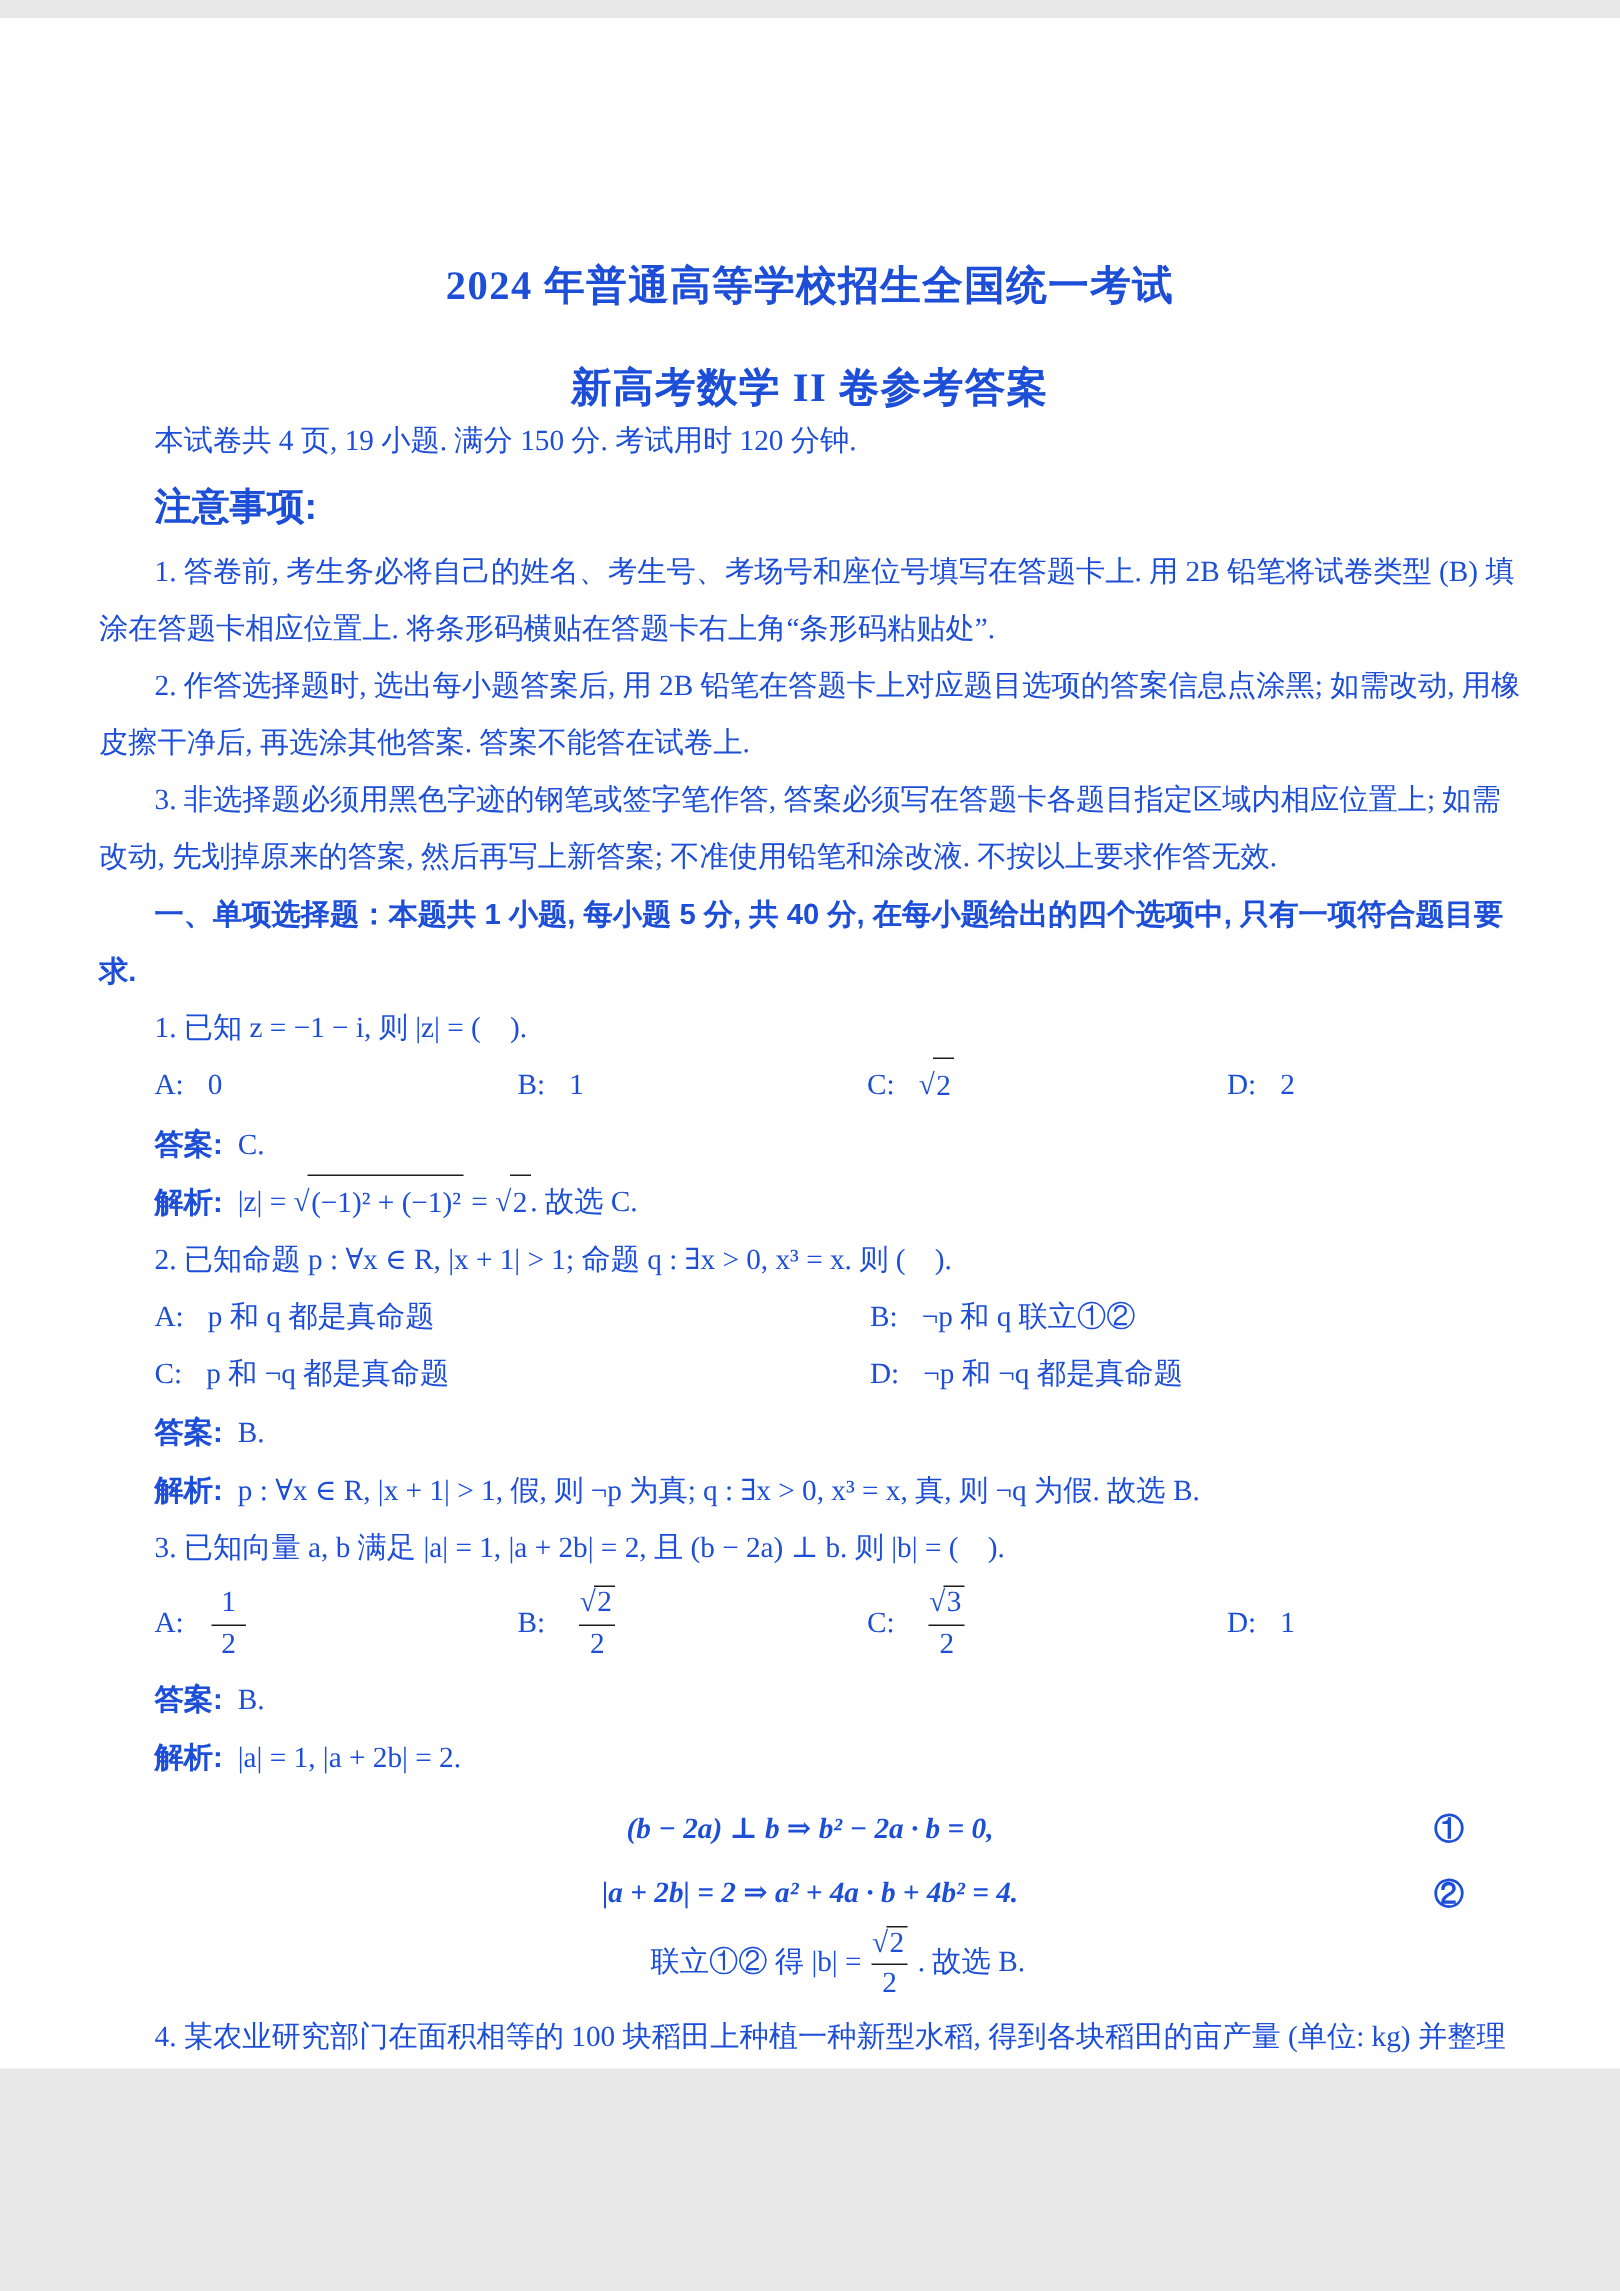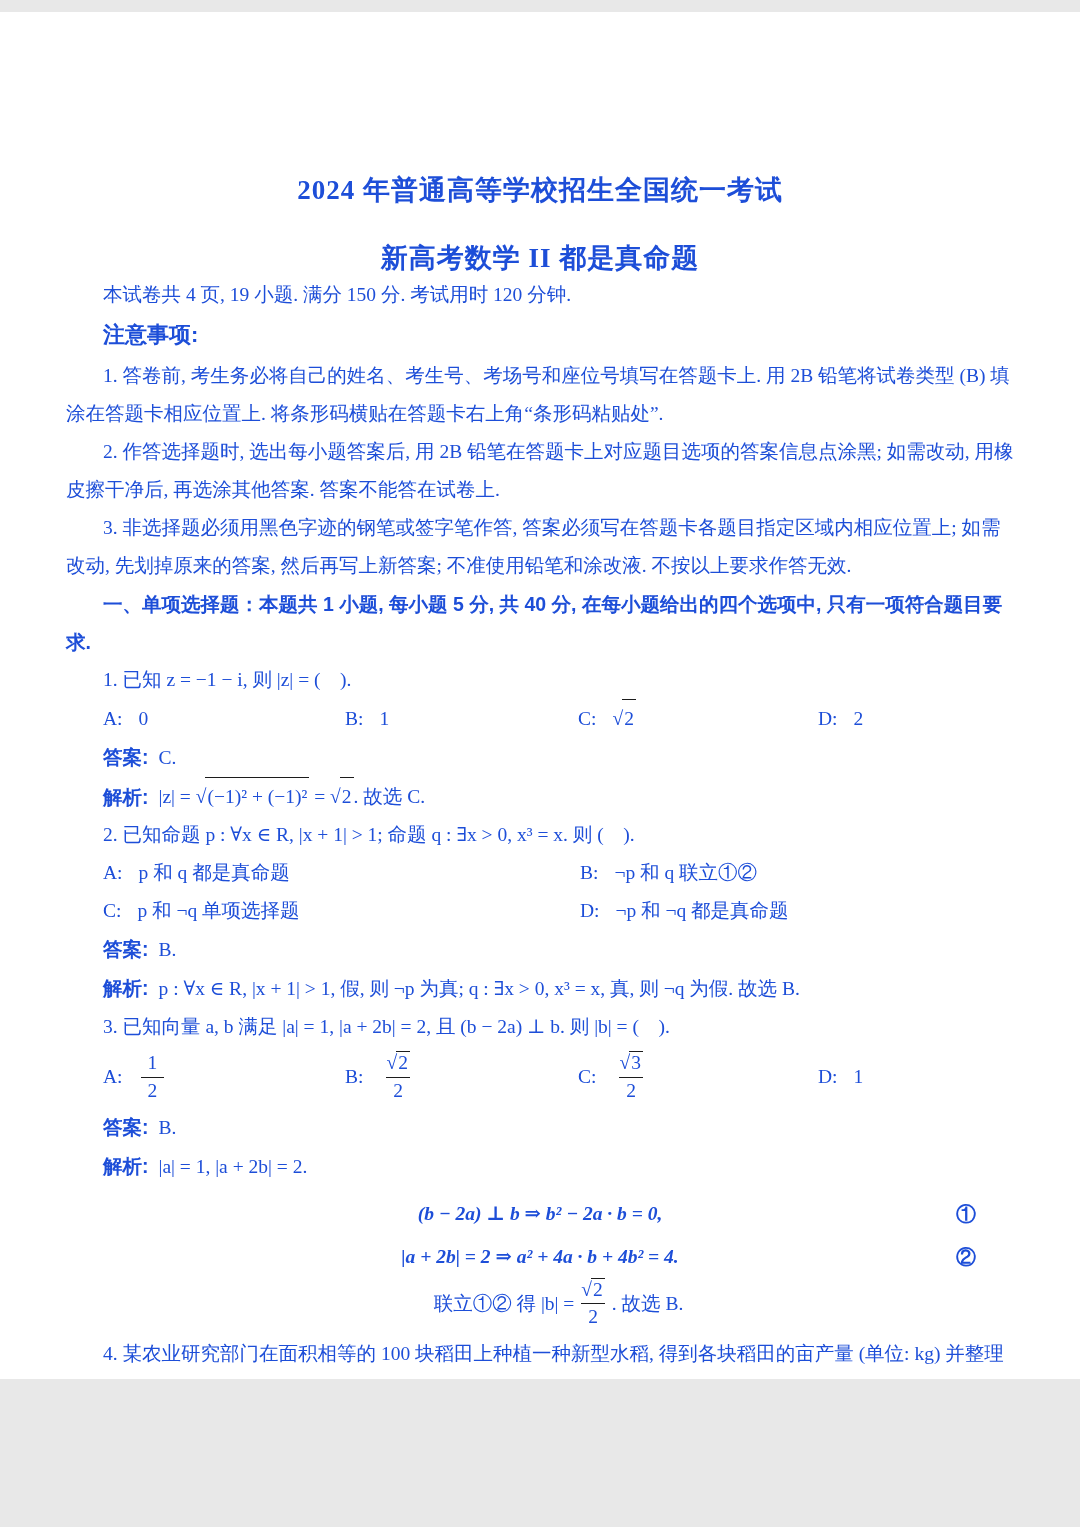"新高考数学 II 都是真命题" h1.t2 { text: 都是真命题 -> 卷参考答案 }
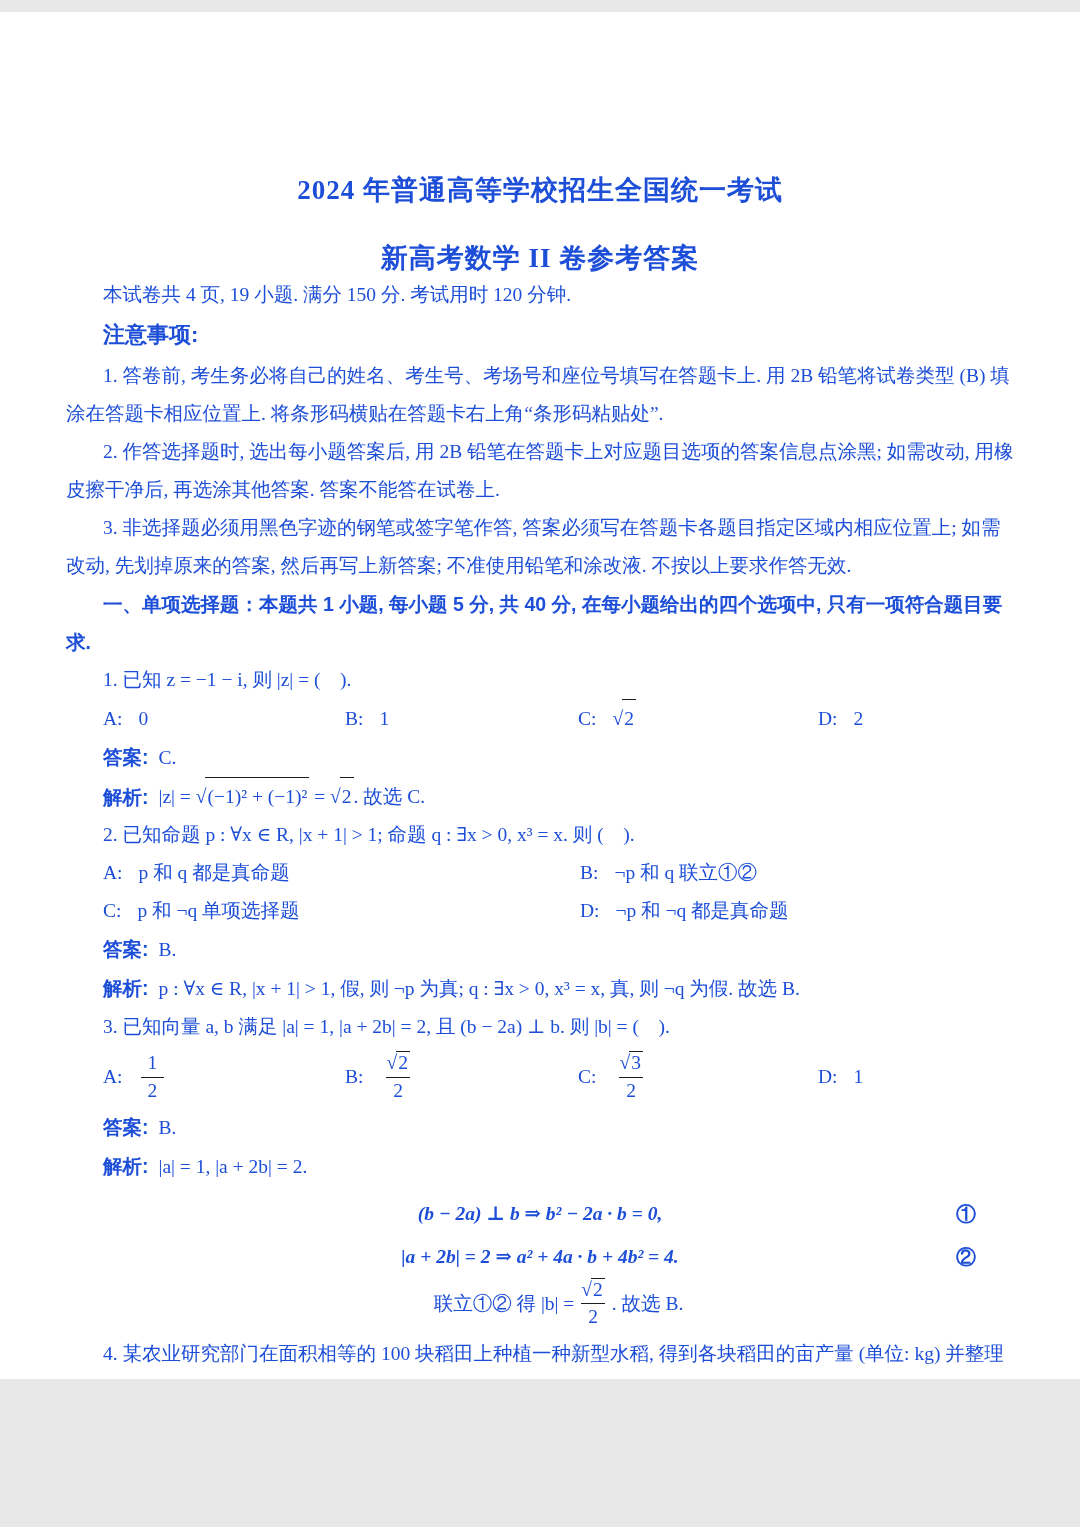"注意事项:" .bhead { font-size: 22px -> 25px }
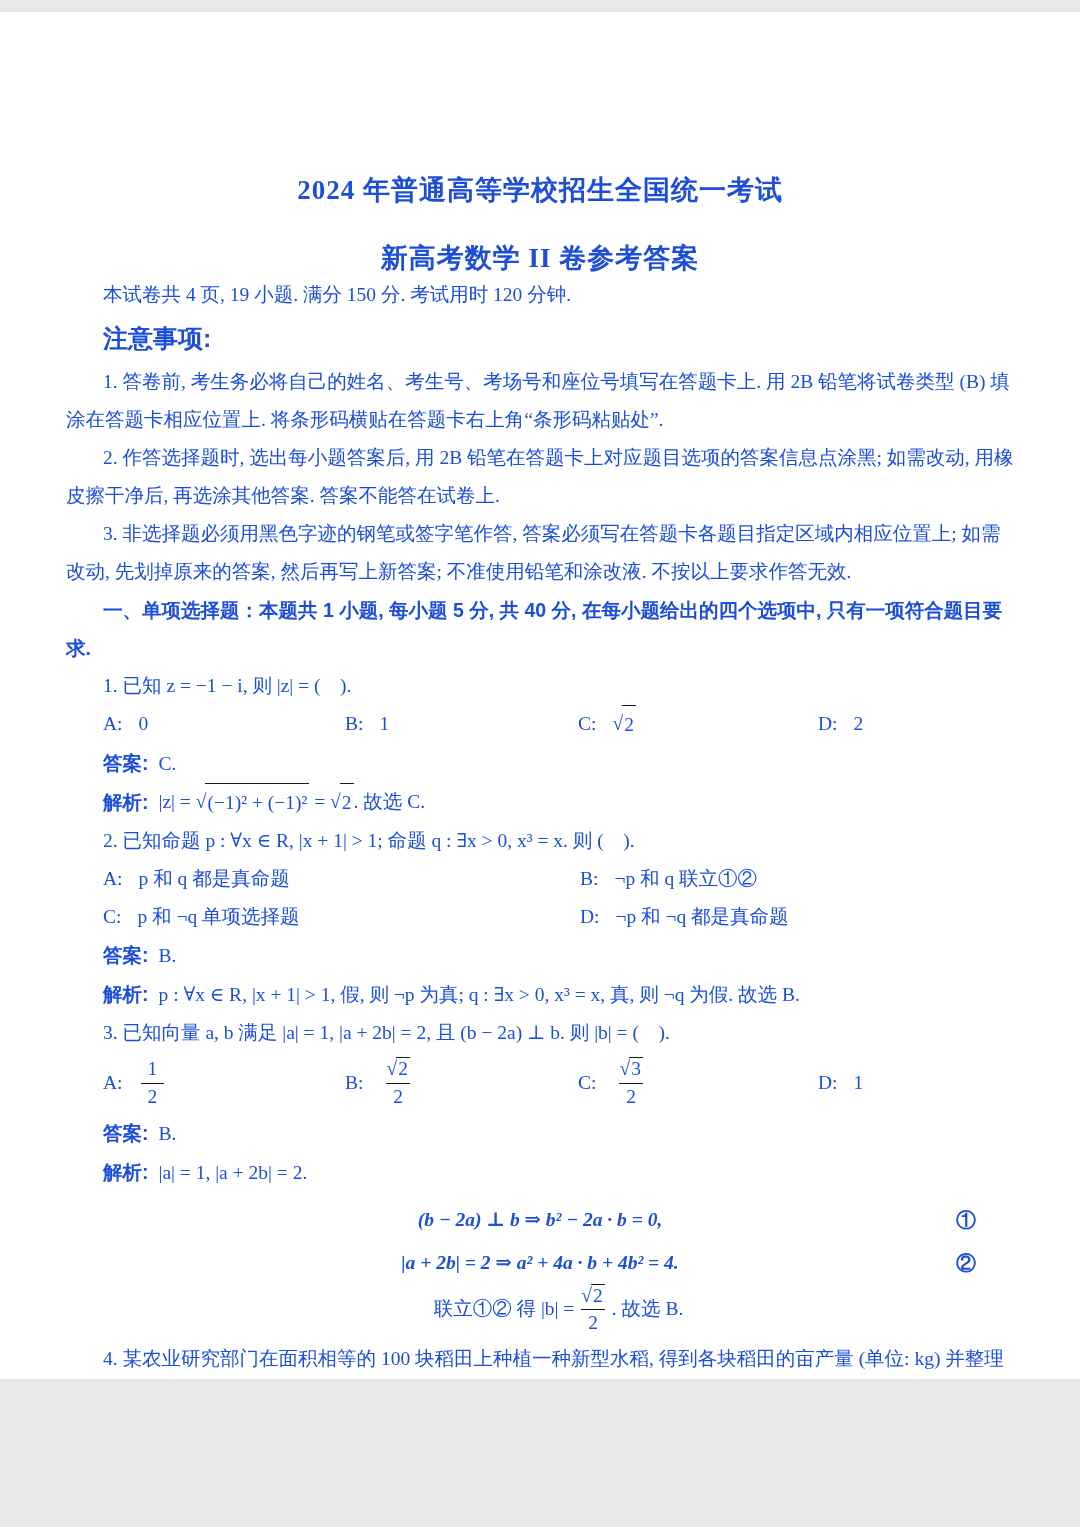"p 和 ¬q 单项选择题" span { text: 单项选择 -> 都是真命 }
